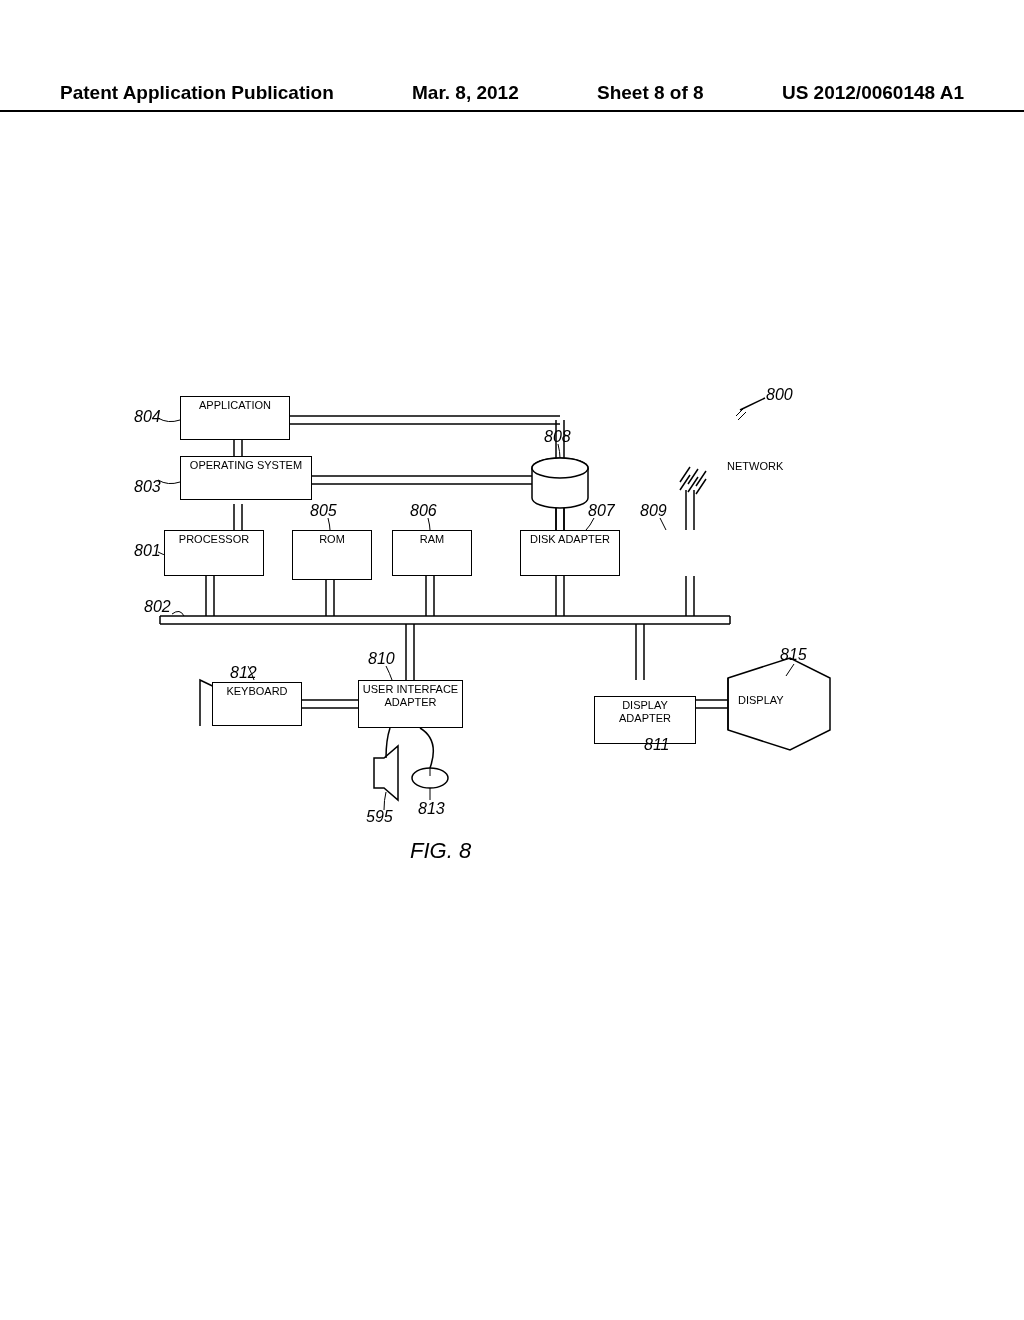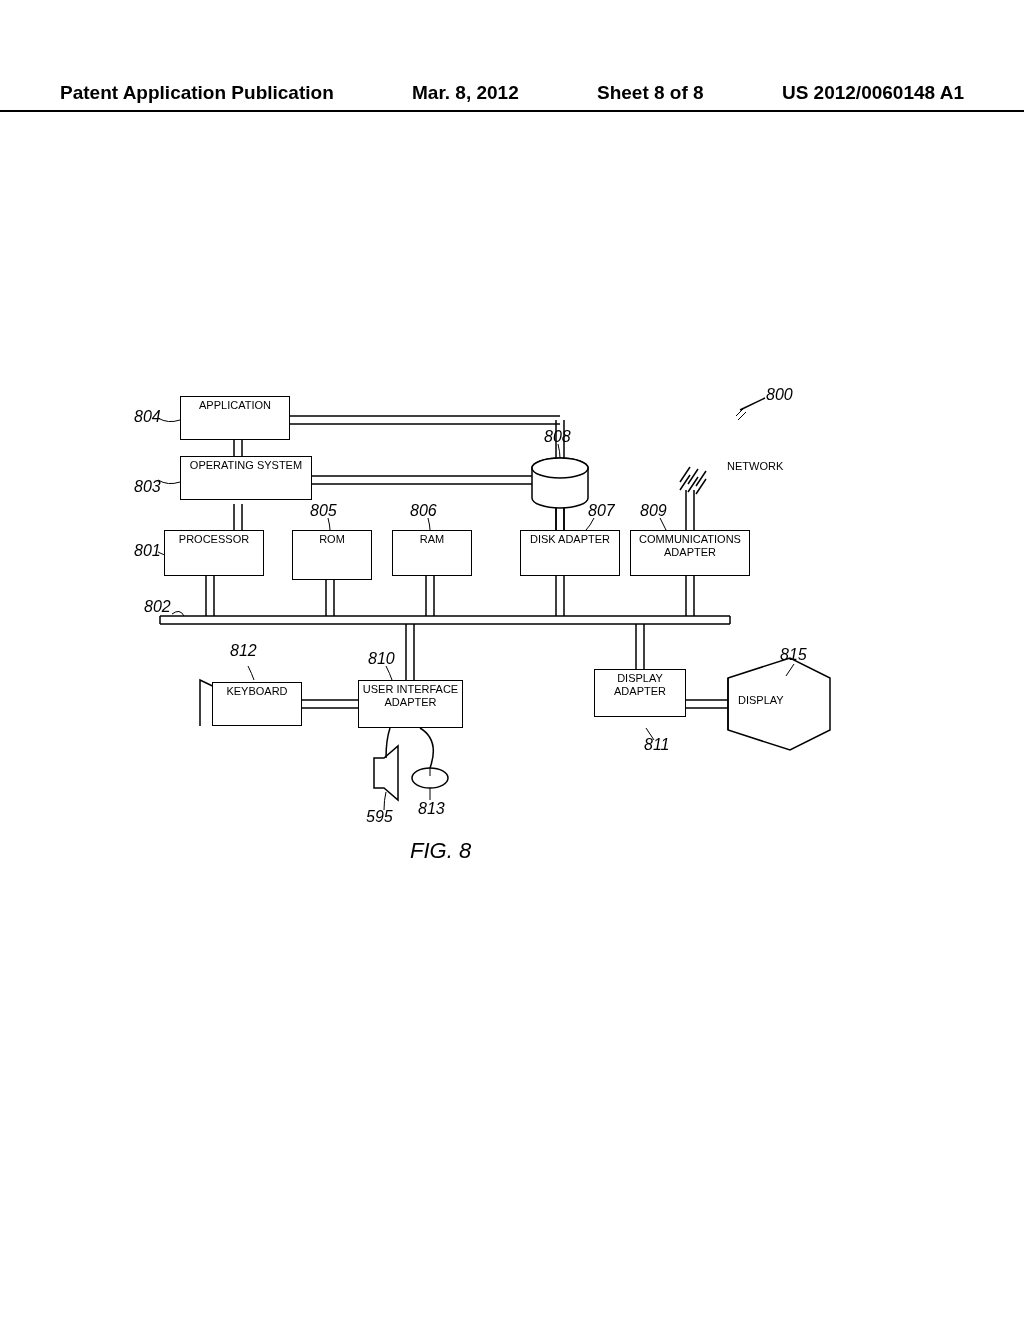"COMMUNICATIONS ADAPTER" div.box { html: <div> <span>COMMUNICATIONS ADAPTER</span> </div> -> none }
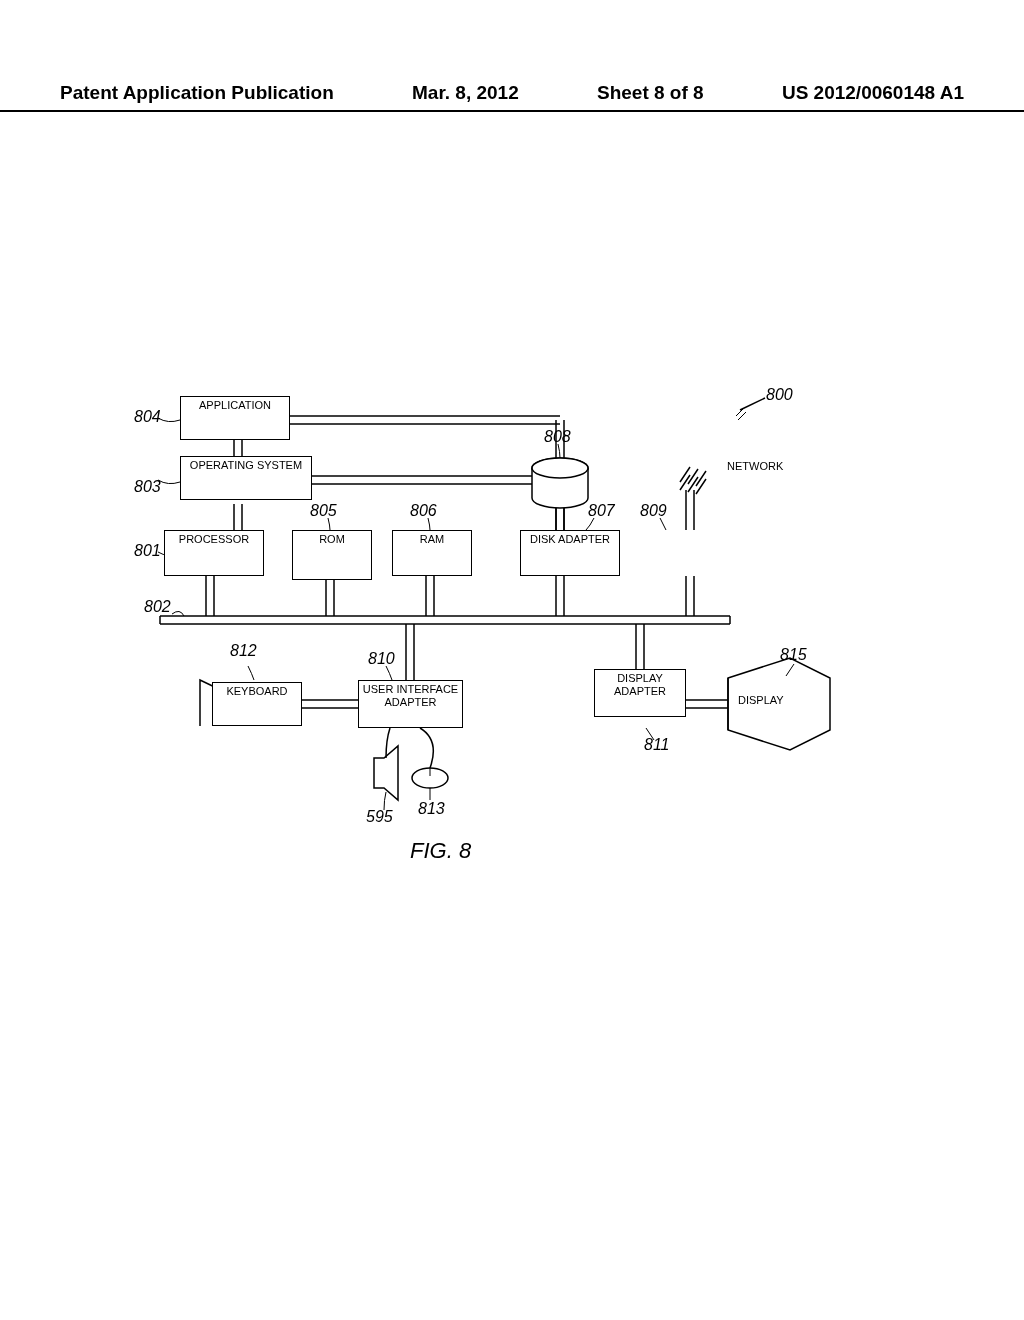"812" div.ref-label { top: 262px -> 284px }
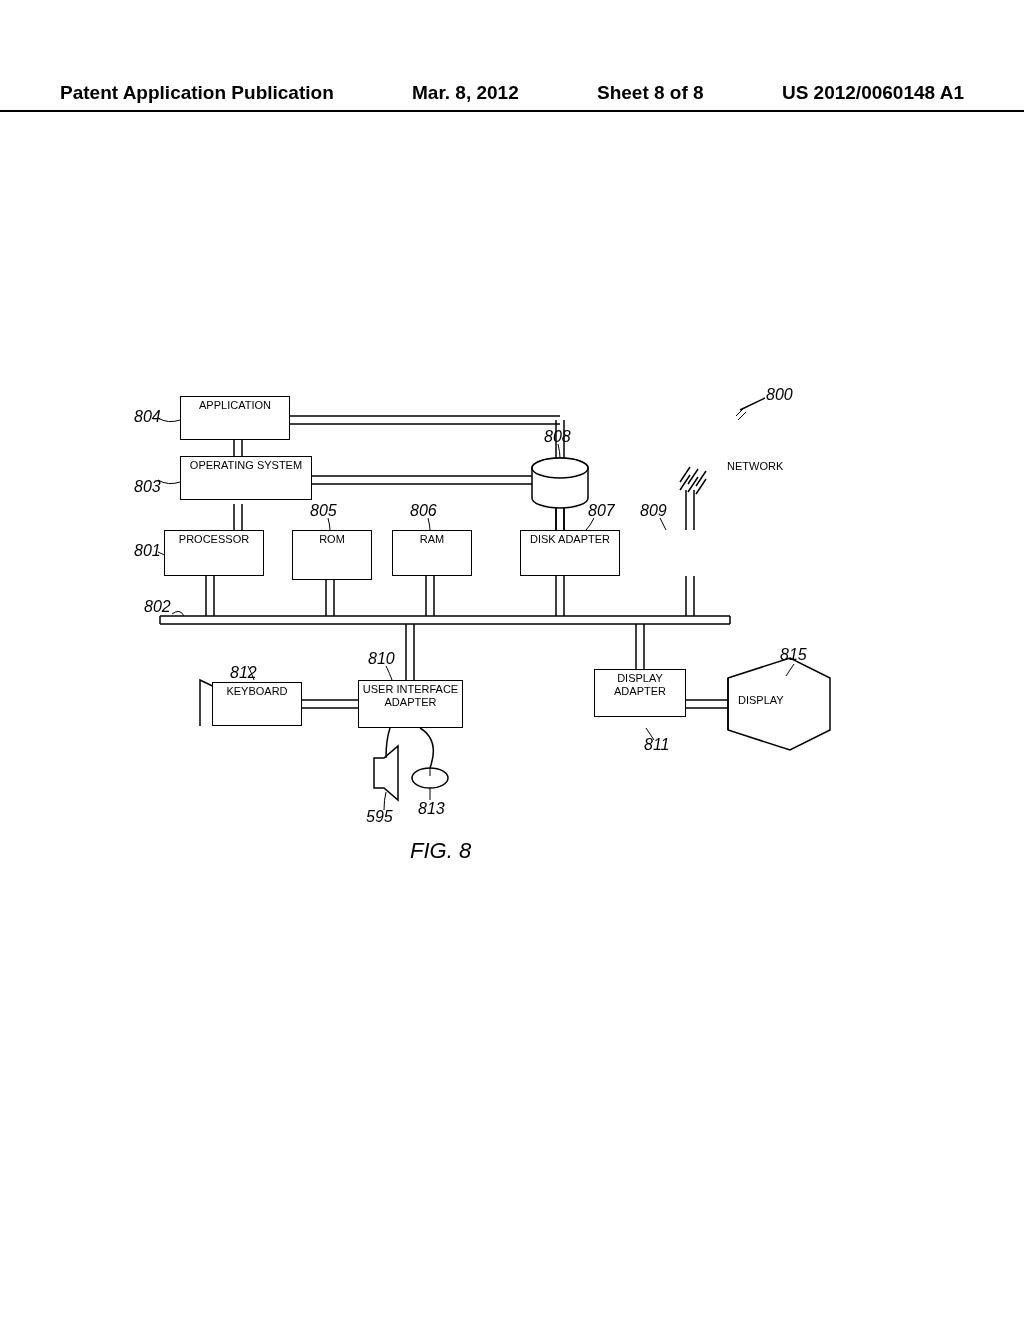"DISPLAY ADAPTER" div.box { top: 289px -> 316px; width: 92px -> 102px }
